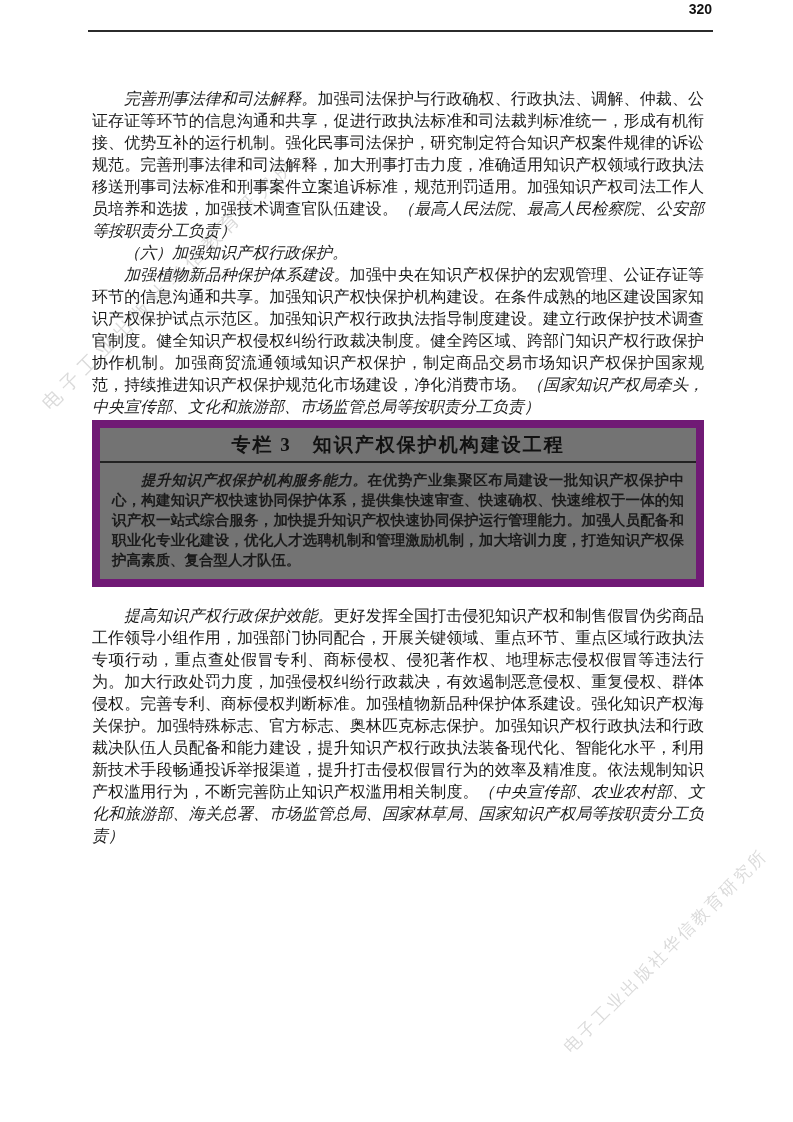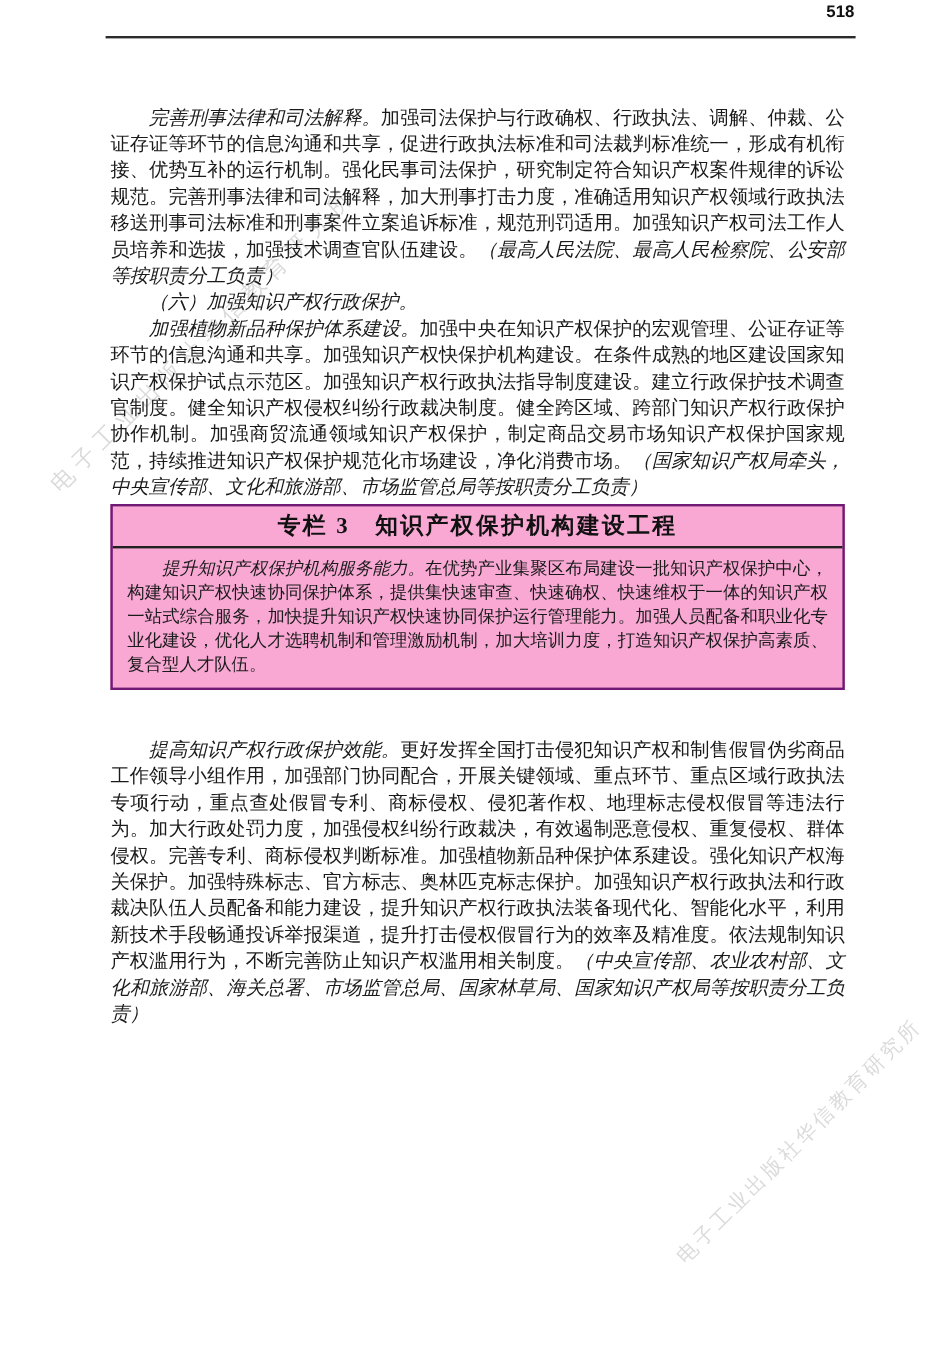"518" div.page-number { text: 518 -> 320 }
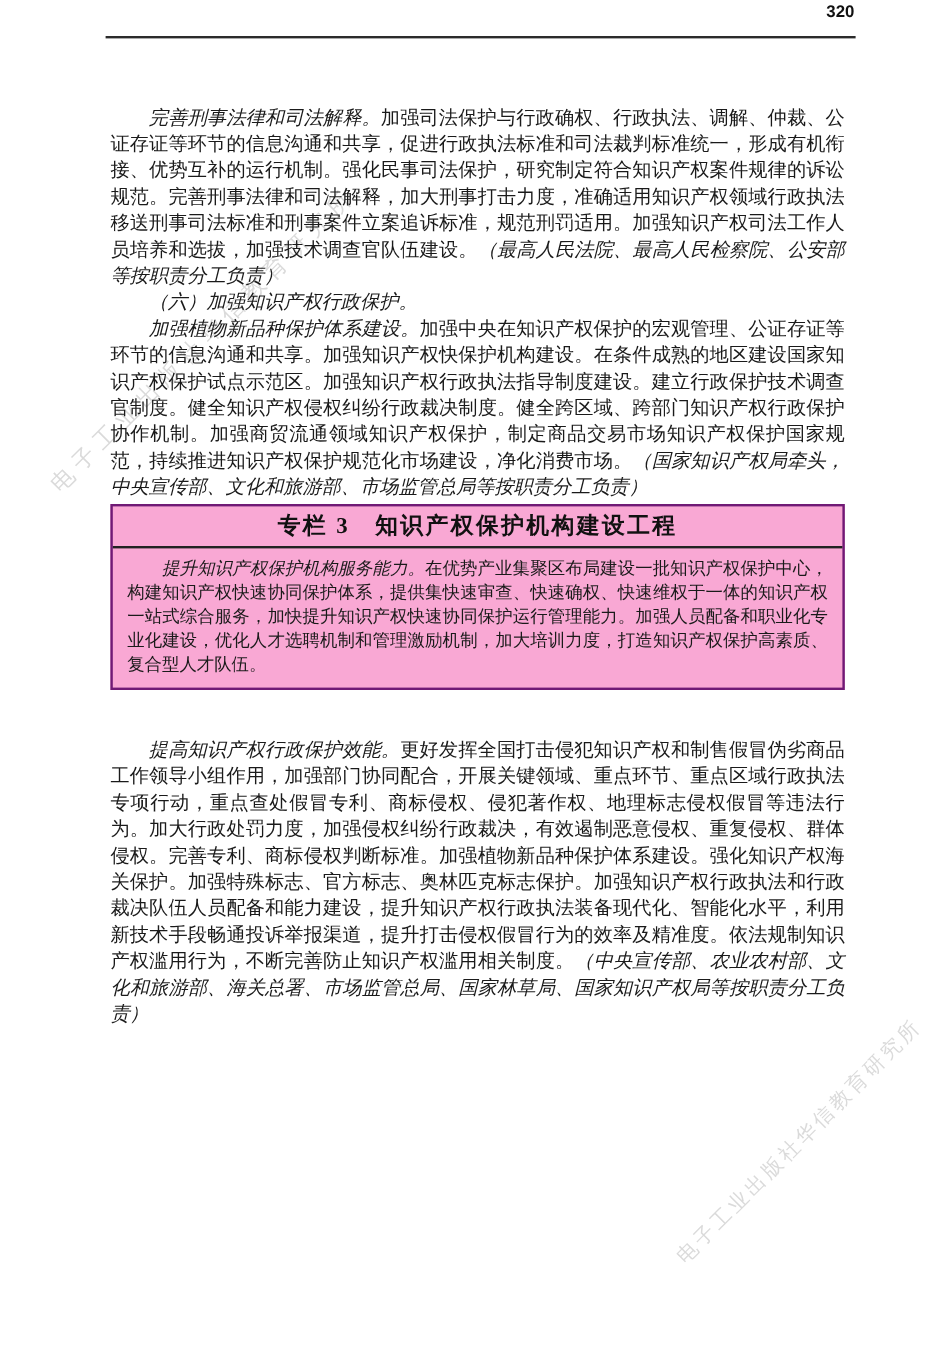"专栏 3 知识产权保护机构建设工程" .box { background: #f9a8d4 -> #737373; border: 2px solid #701a75 -> 8px solid #701a75 }
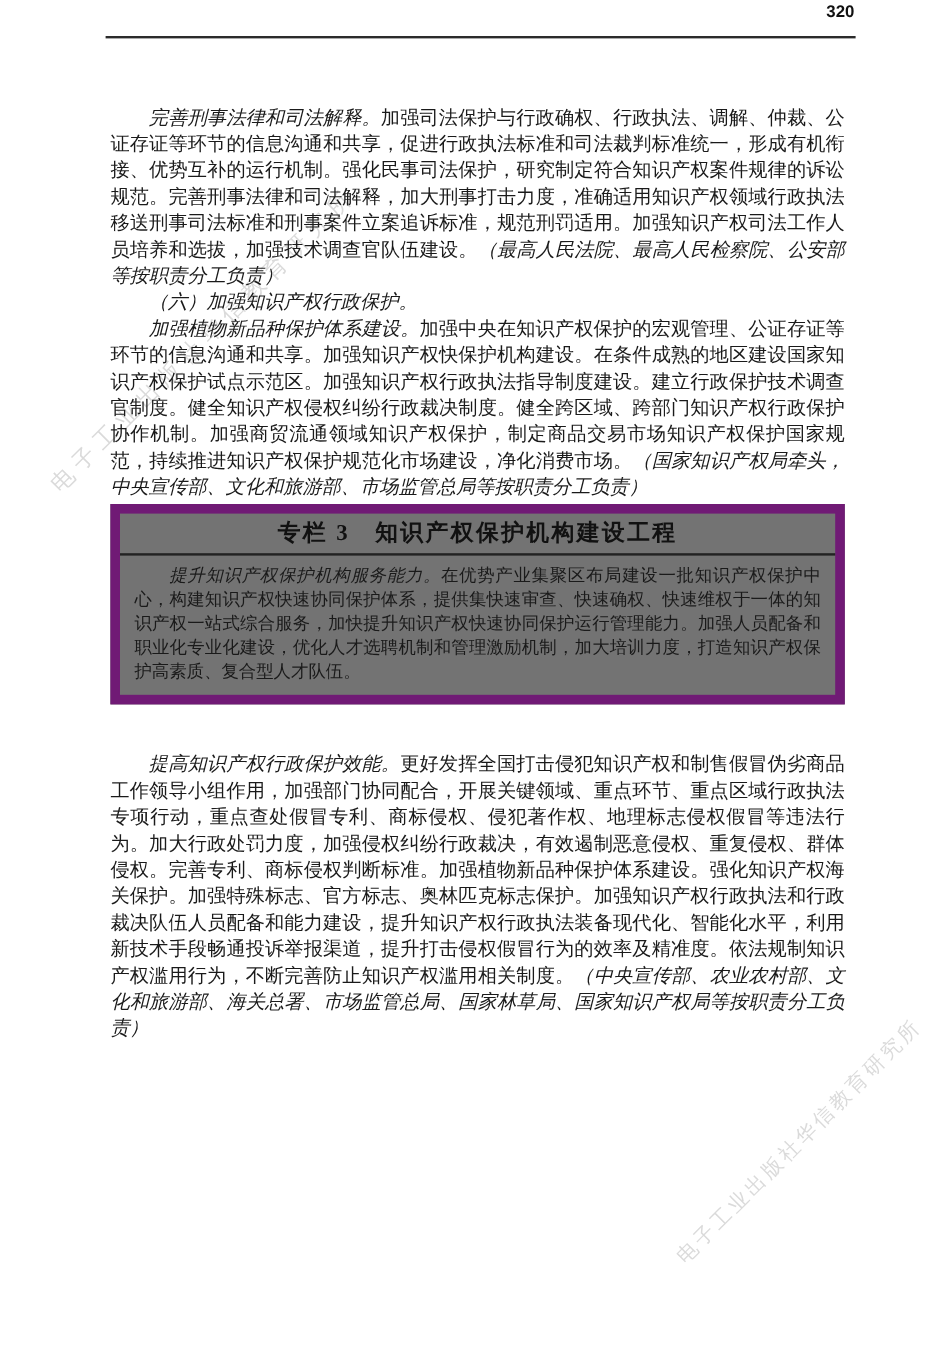"提升知识产权保护机构服务能力。在优势产业集聚区布局建设一批知识产权保护中心，构建" .box-body .para { font-weight: normal -> bold }
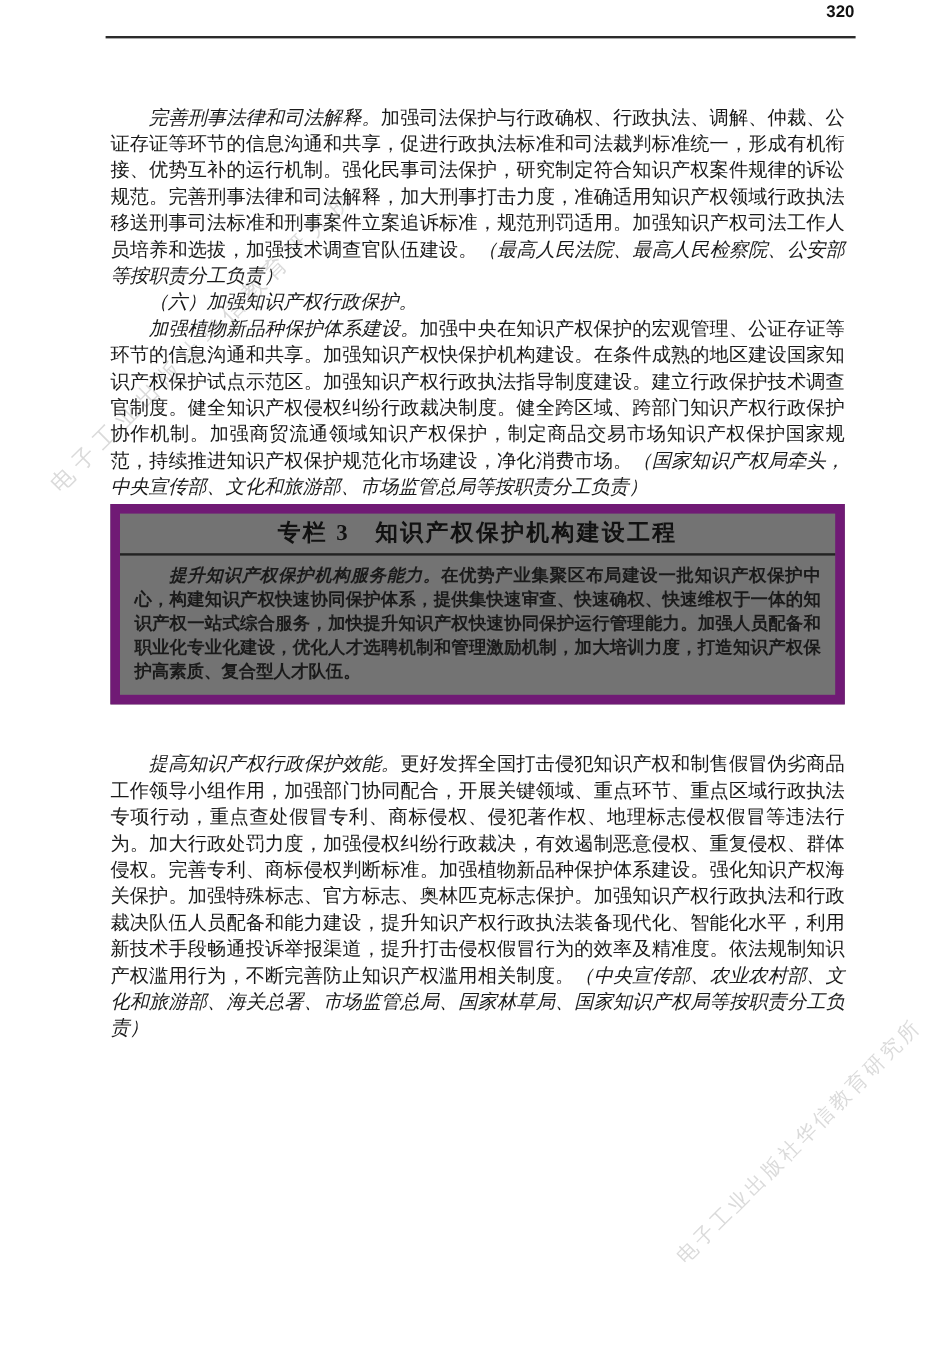"提高知识产权行政保护效能。更好发挥全国打击侵犯知识产权和制售假冒伪劣商品工作领导" .after-box { margin-top: 40px -> 18px }
